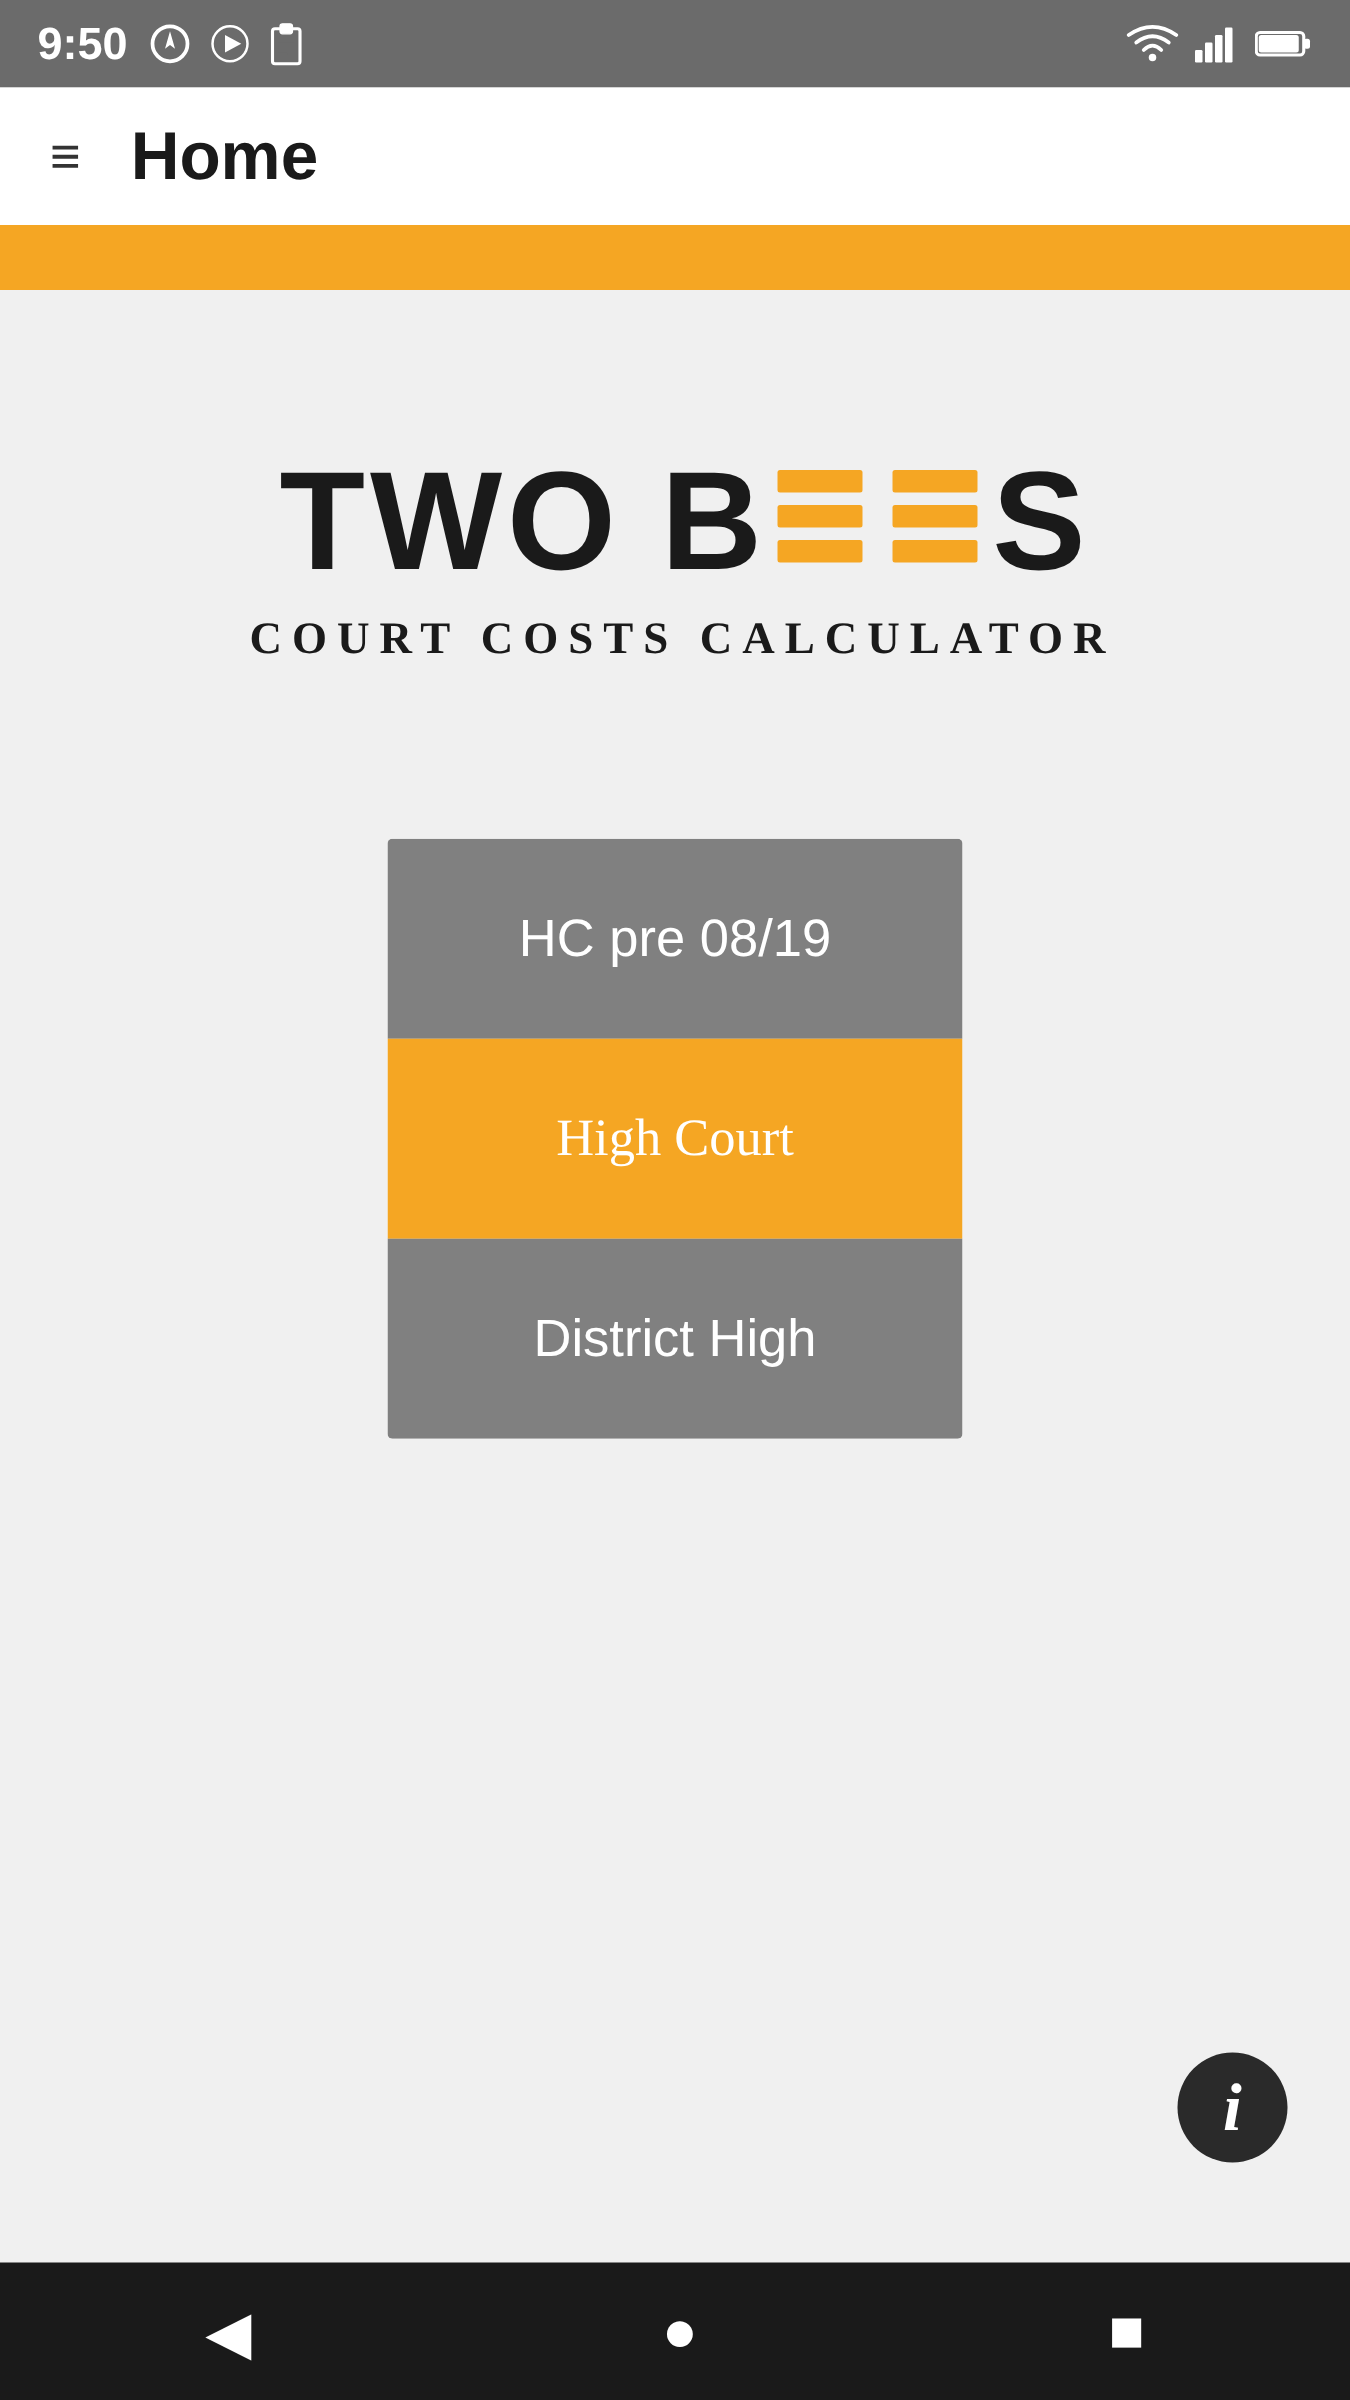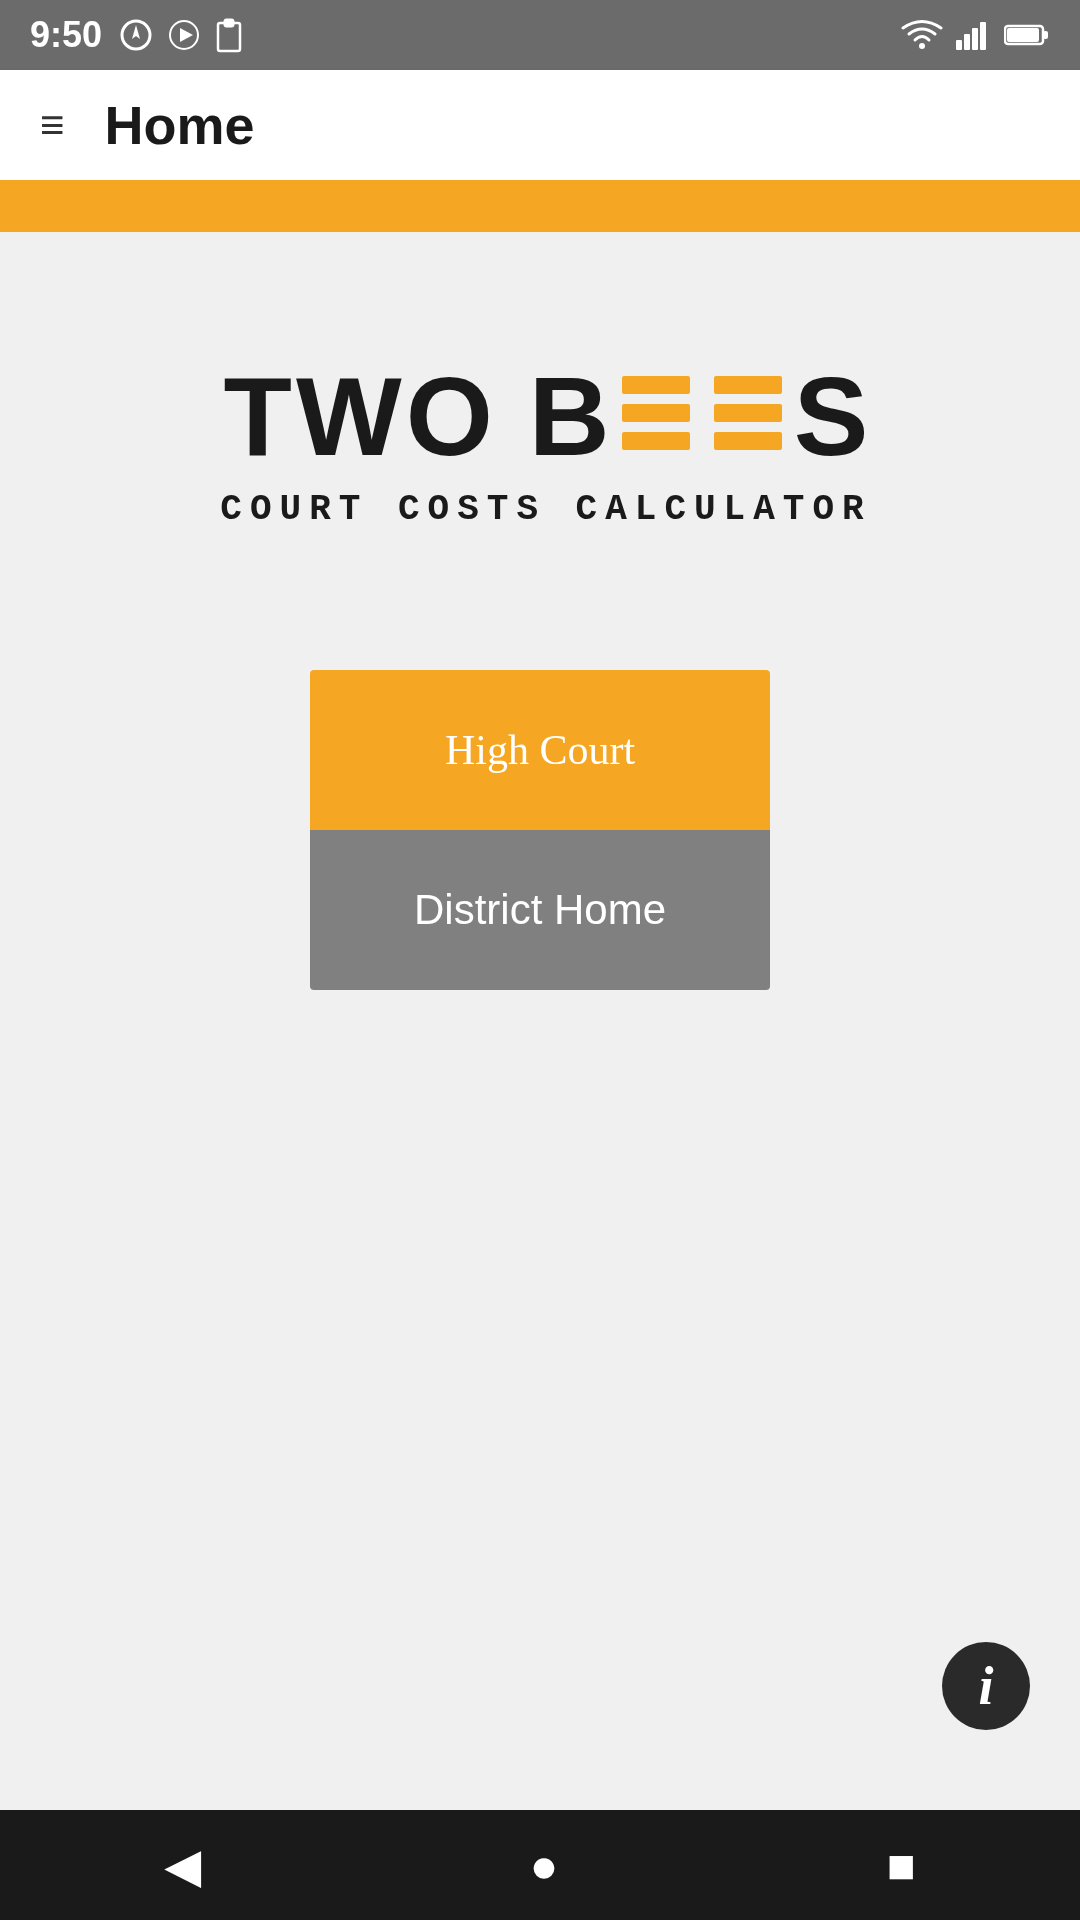"COURT COSTS CALCULATOR" .logo-subtitle { font-family: Liberation Mono, monospace -> Liberation Serif, serif }
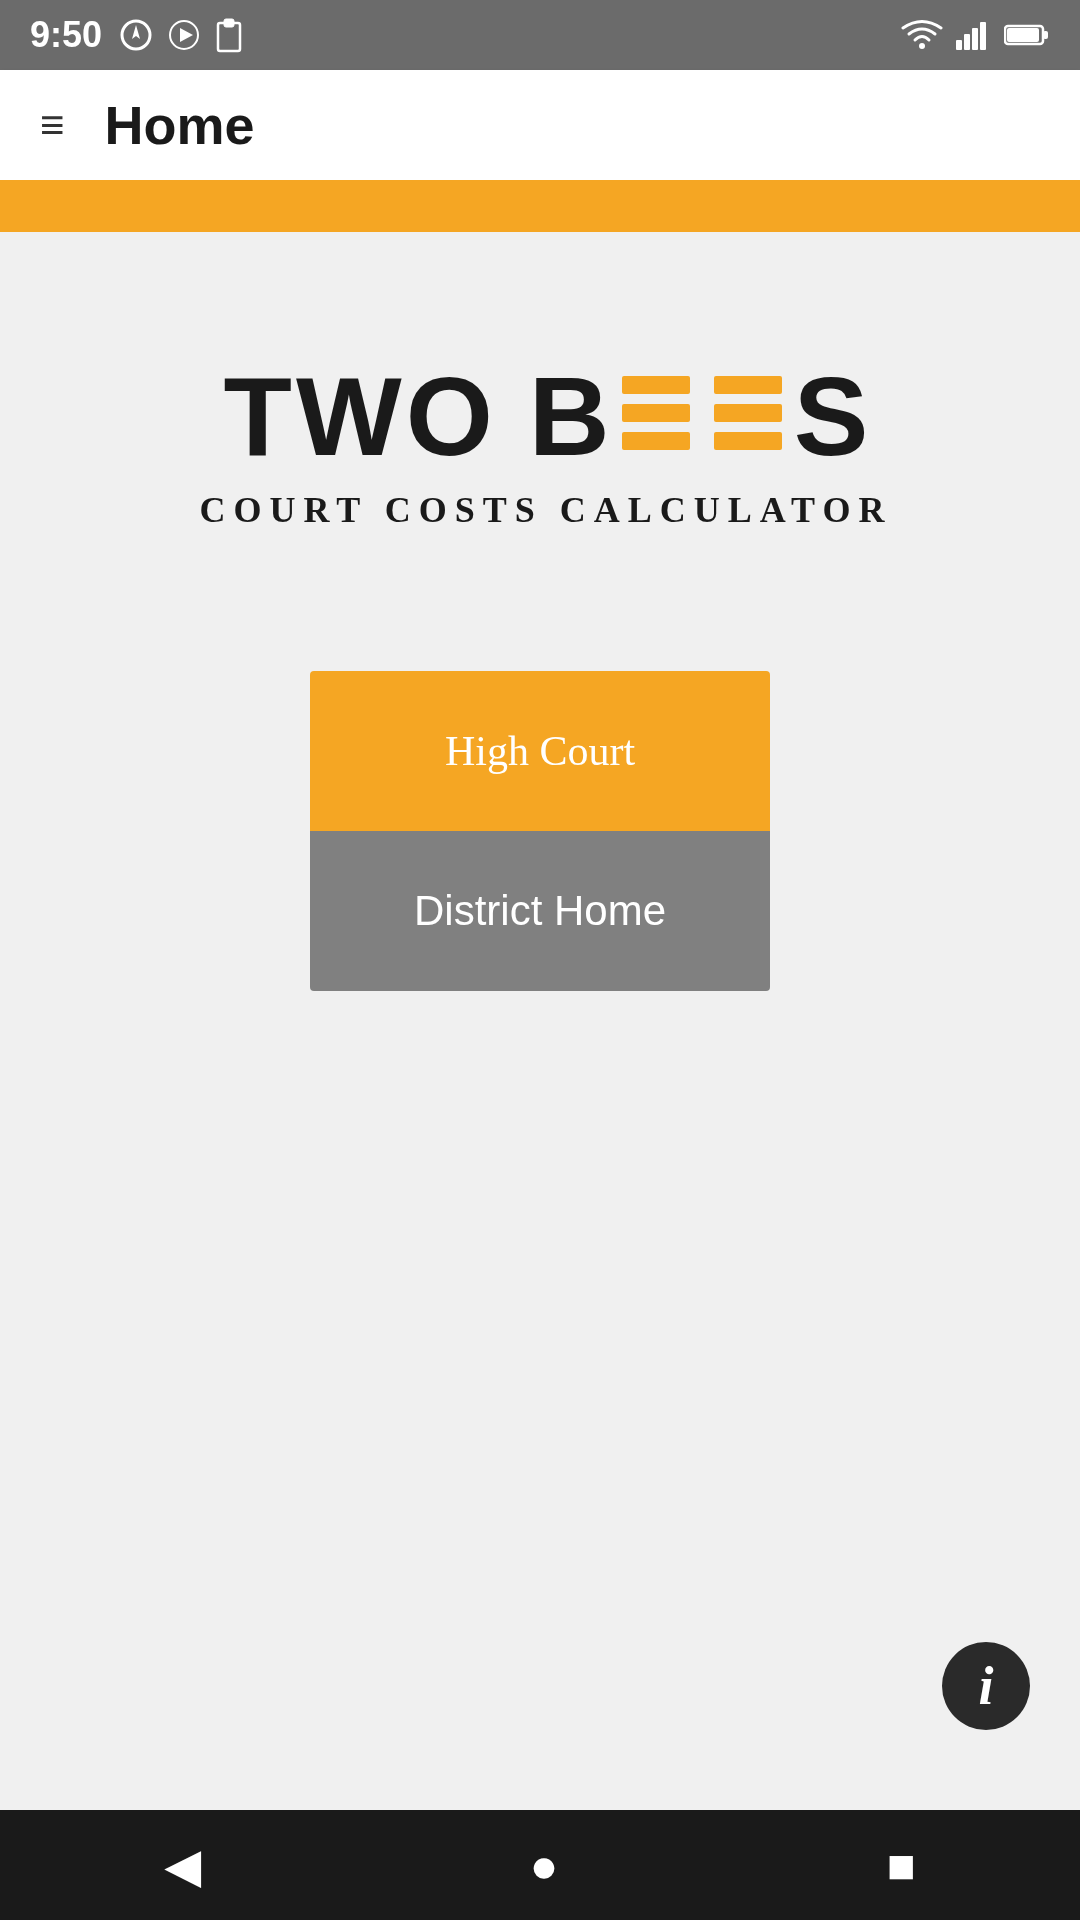"HC pre 08/19" button.btn { html: none -> <button>HC pre 08/19</button> }
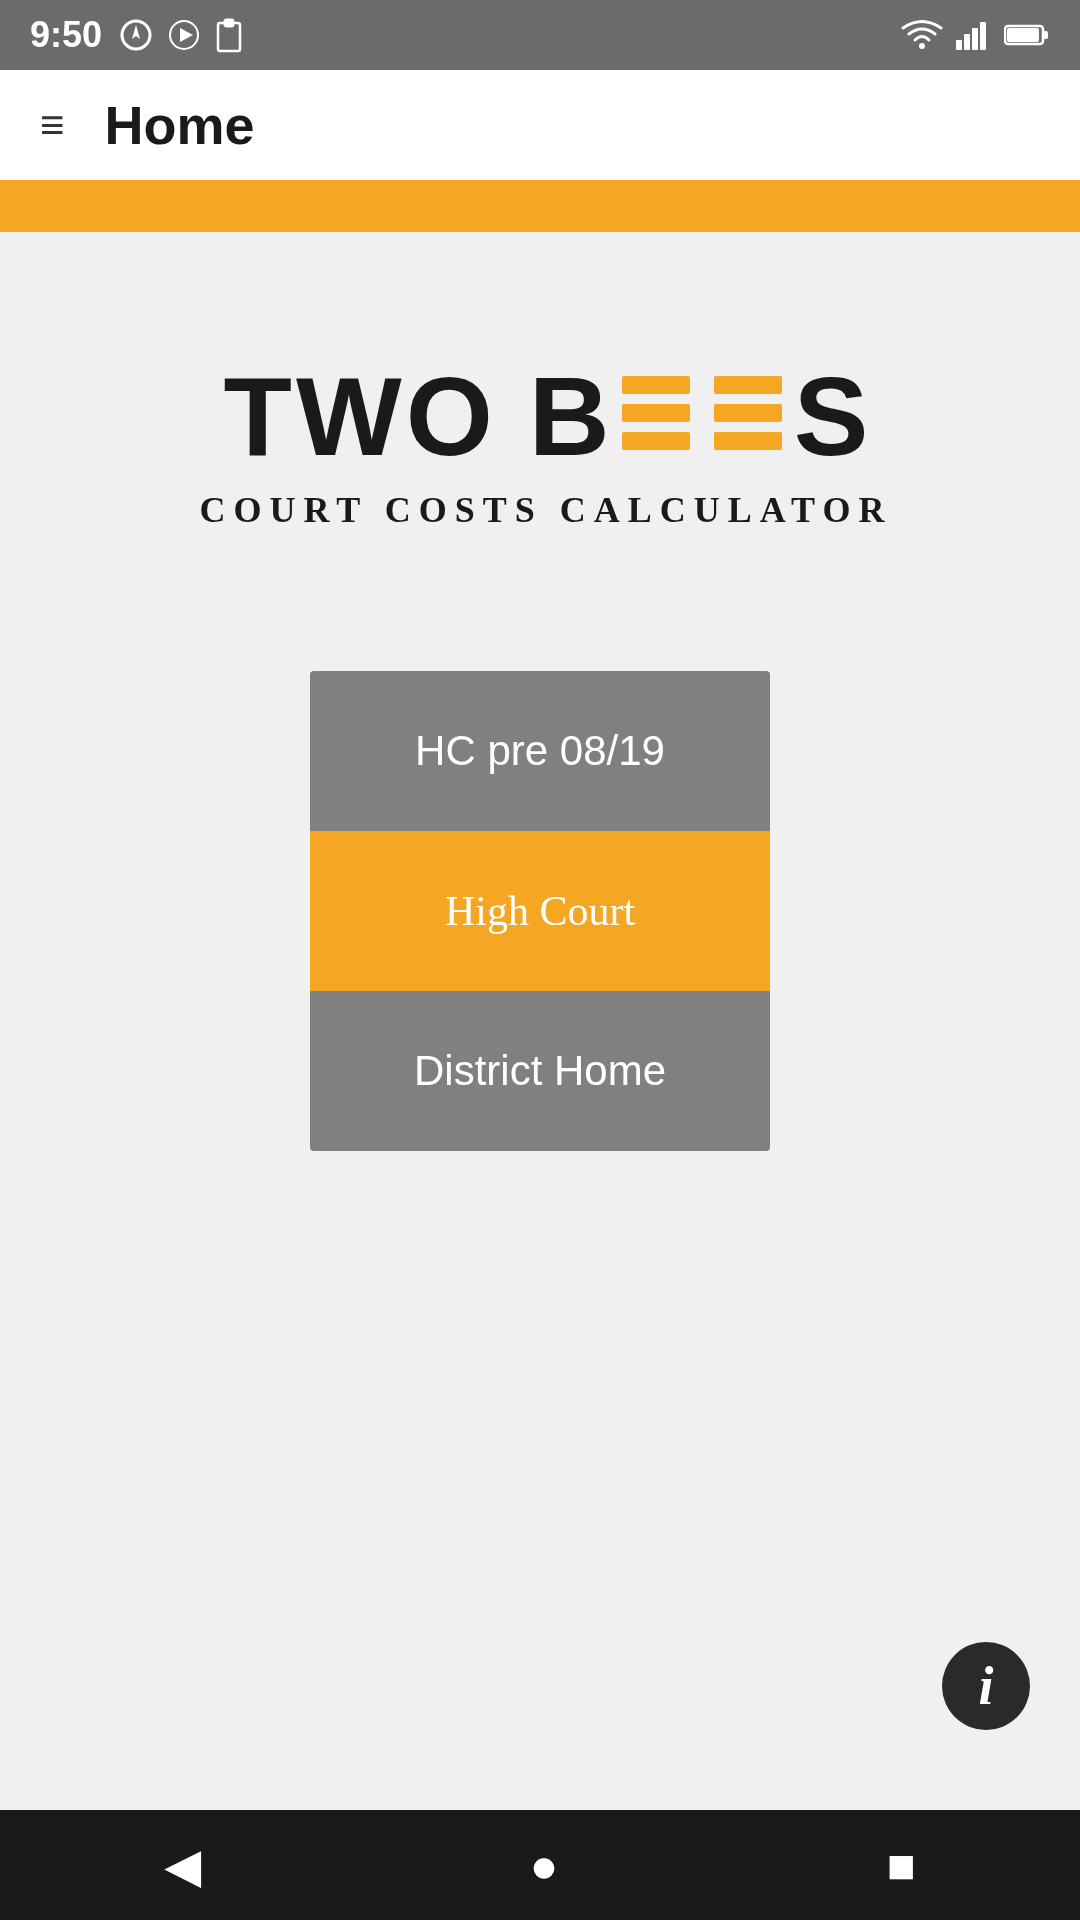"District Home" button.btn { text: Home -> High }
